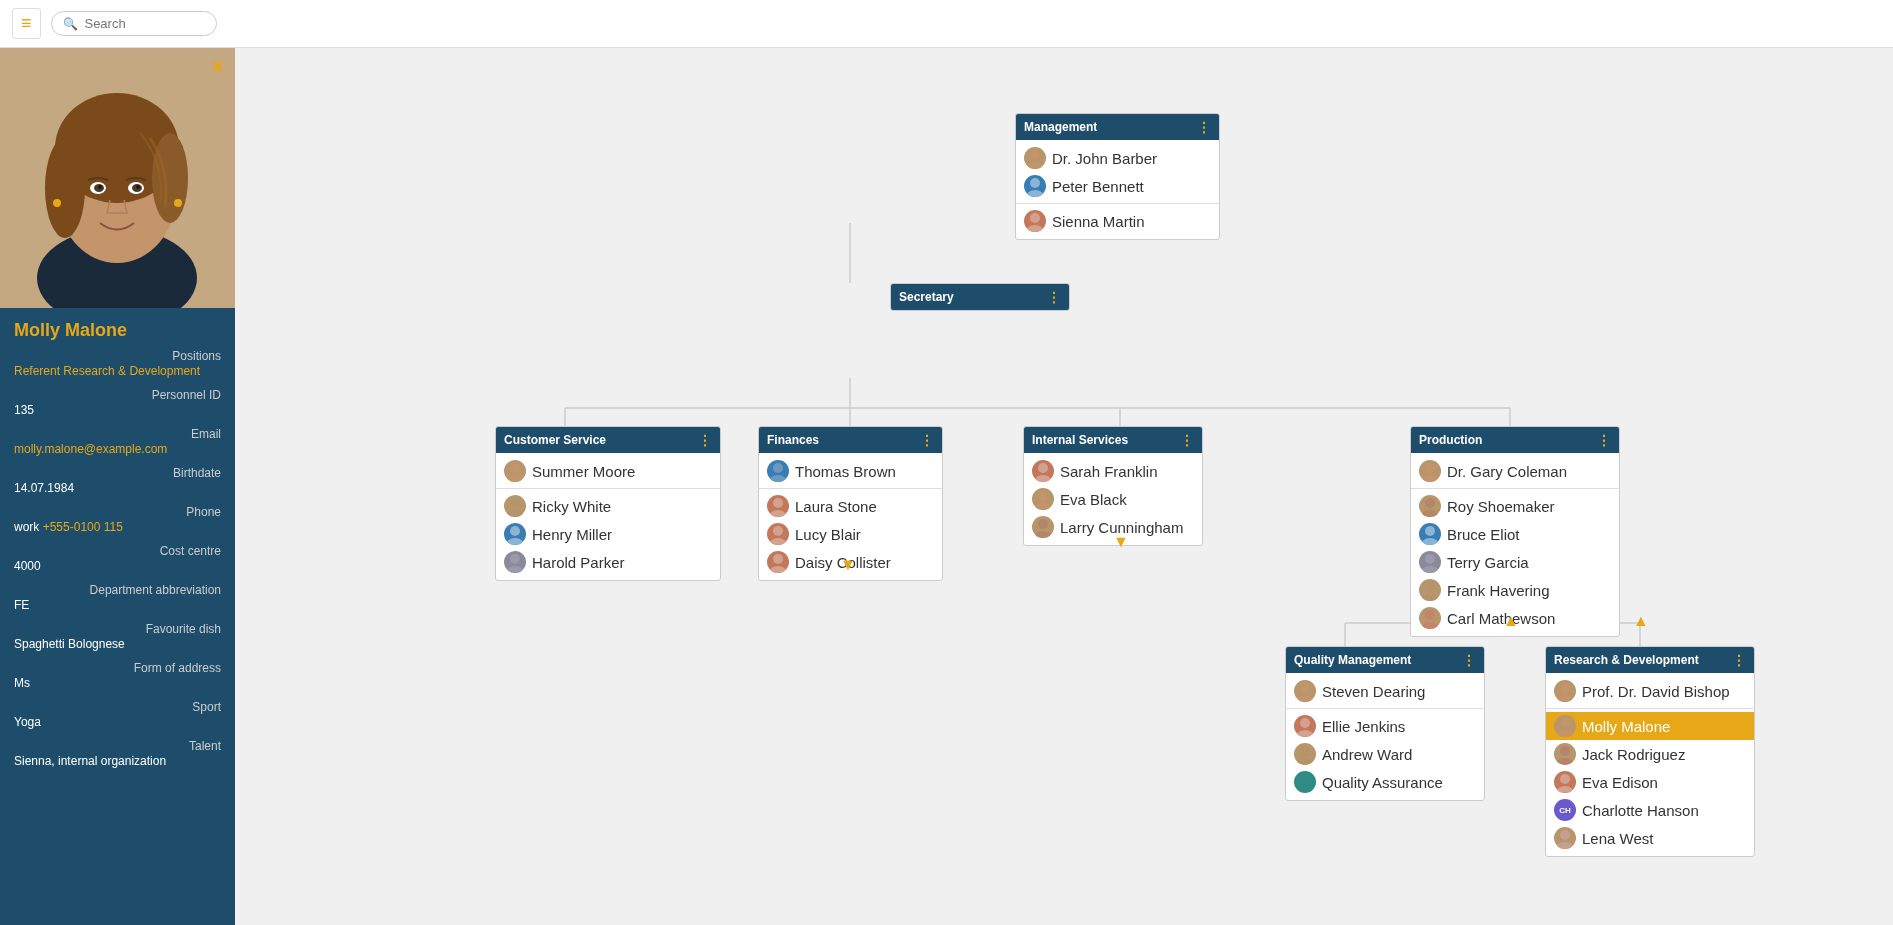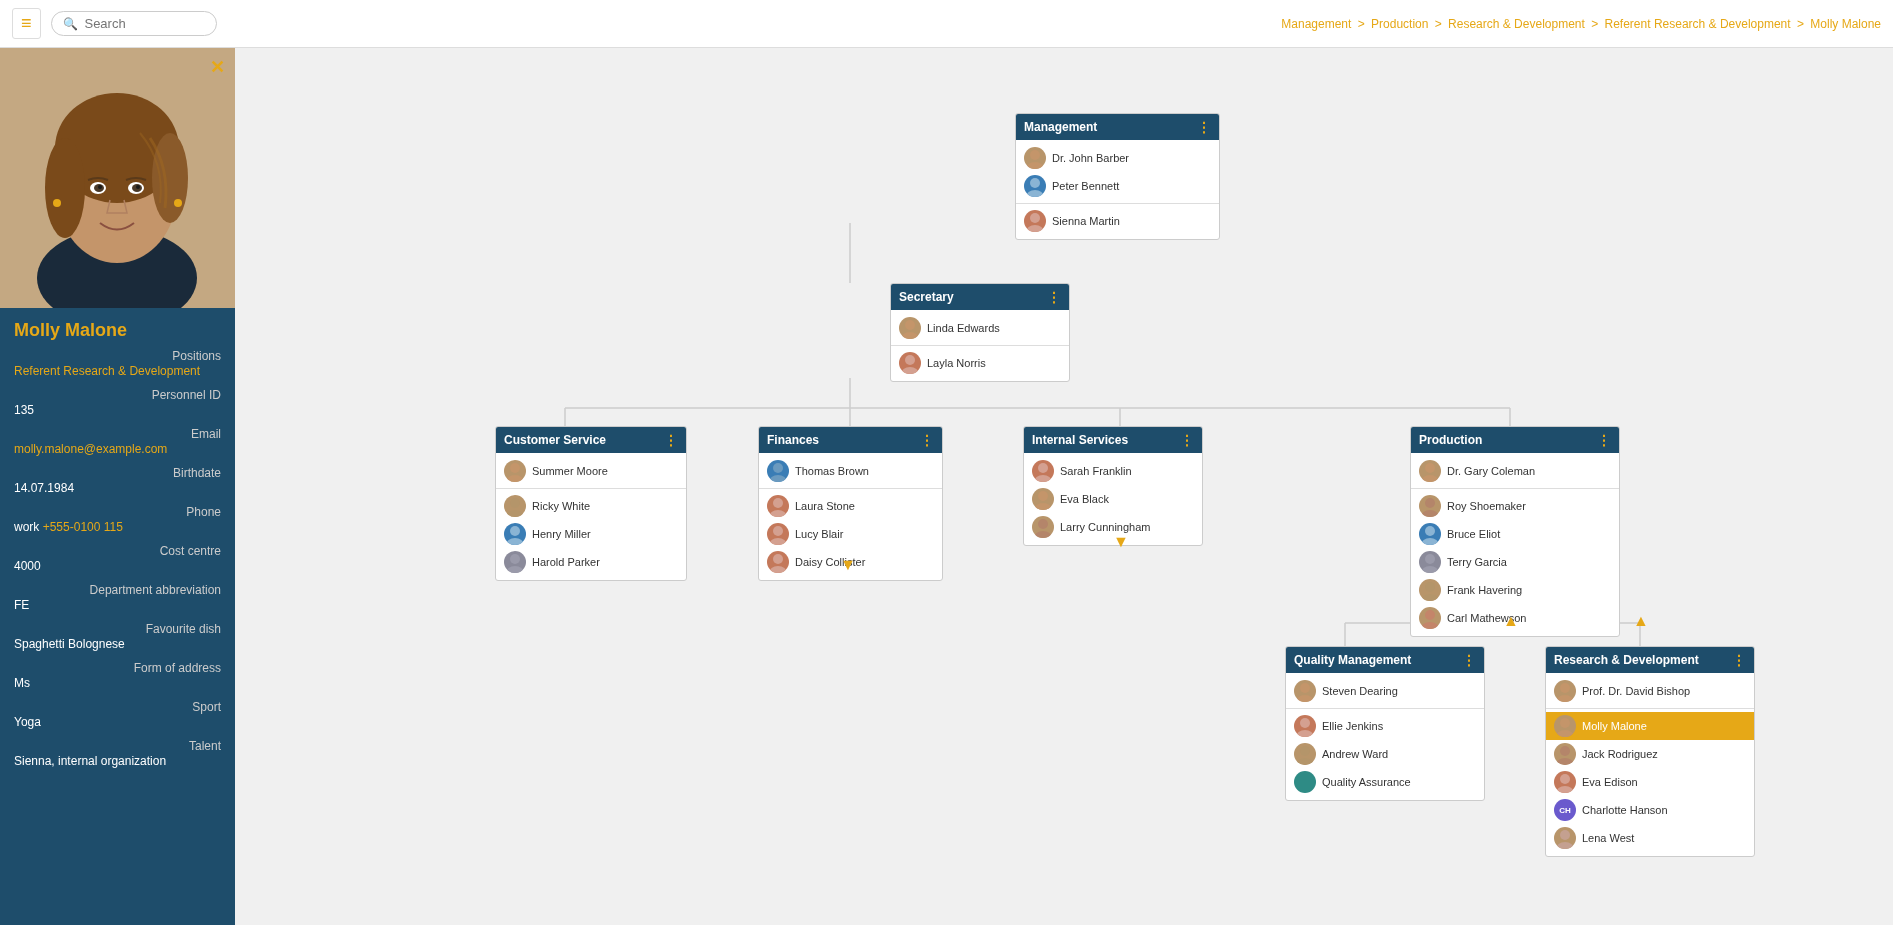"Management > Production > Research" div.breadcrumb { html: <div> <span>Management</span> <span> &gt; </span> <span>Production</span> <span> &gt; </span> <span>Research &amp; Development</span> <span> &gt; </span> <span>Referent Research &amp; Development</span> <span> &gt; </span> <span>Molly Malone</span> </div> -> none }
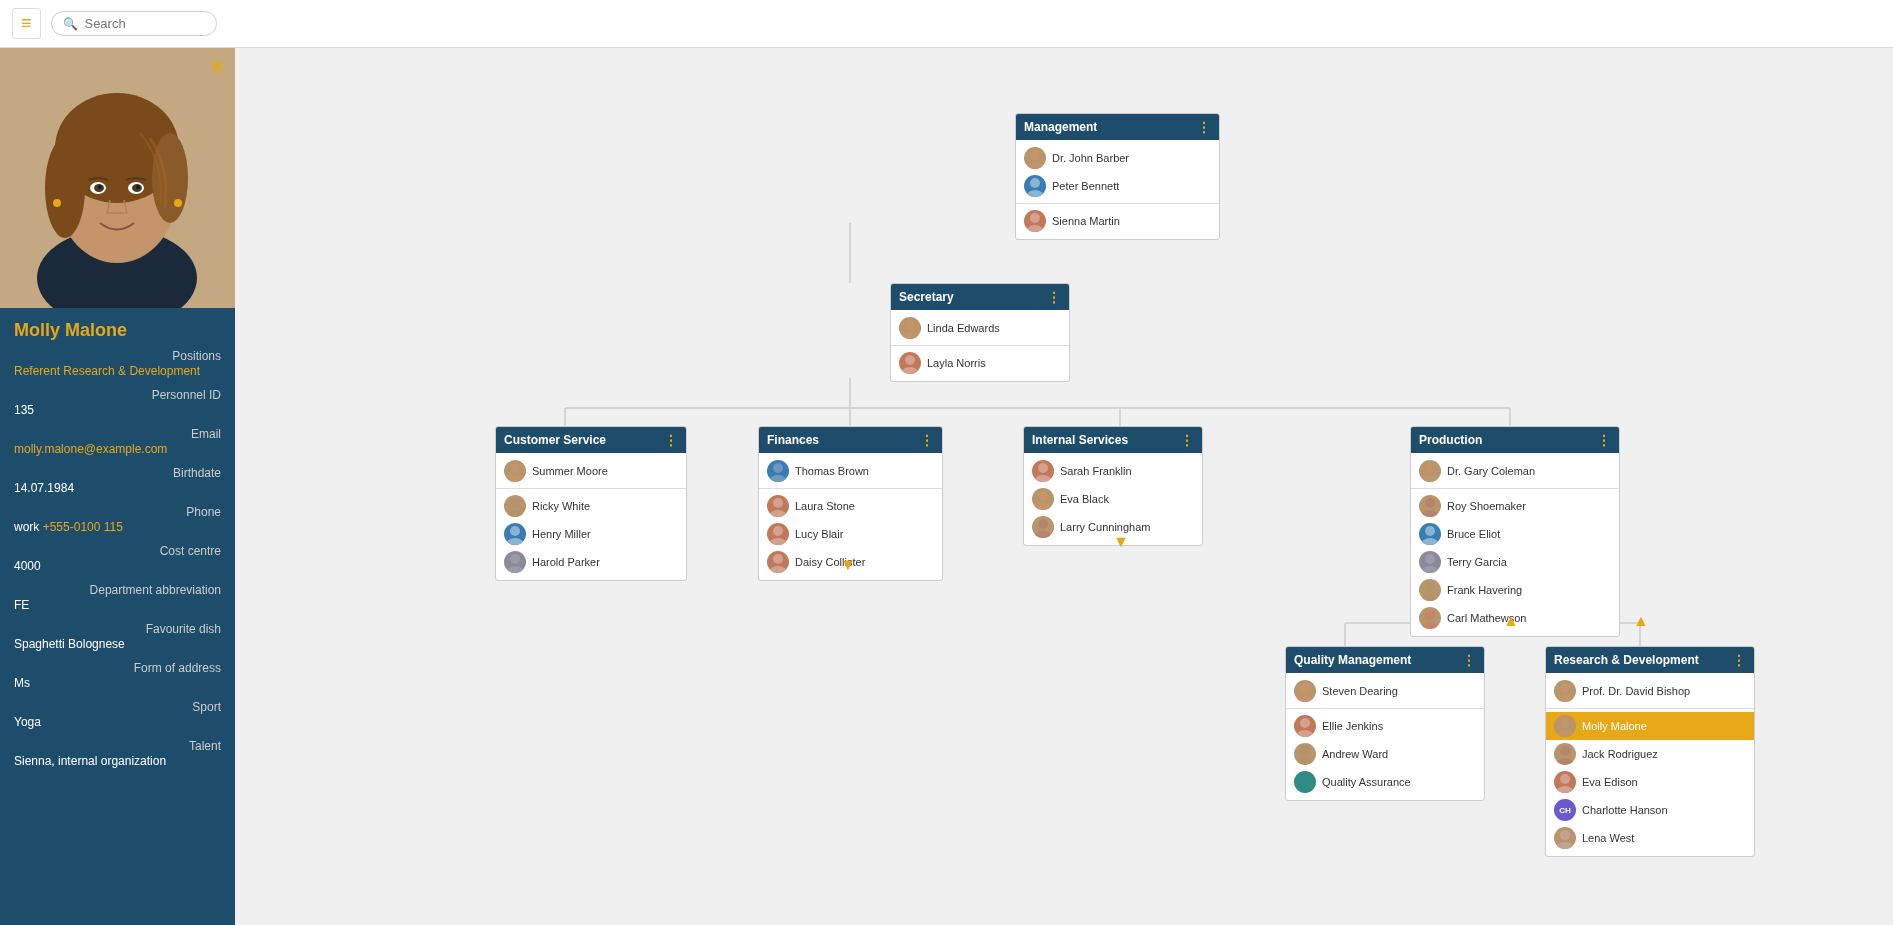"Dr. John Barber" .person-name-text { font-size: 11px -> 15px }
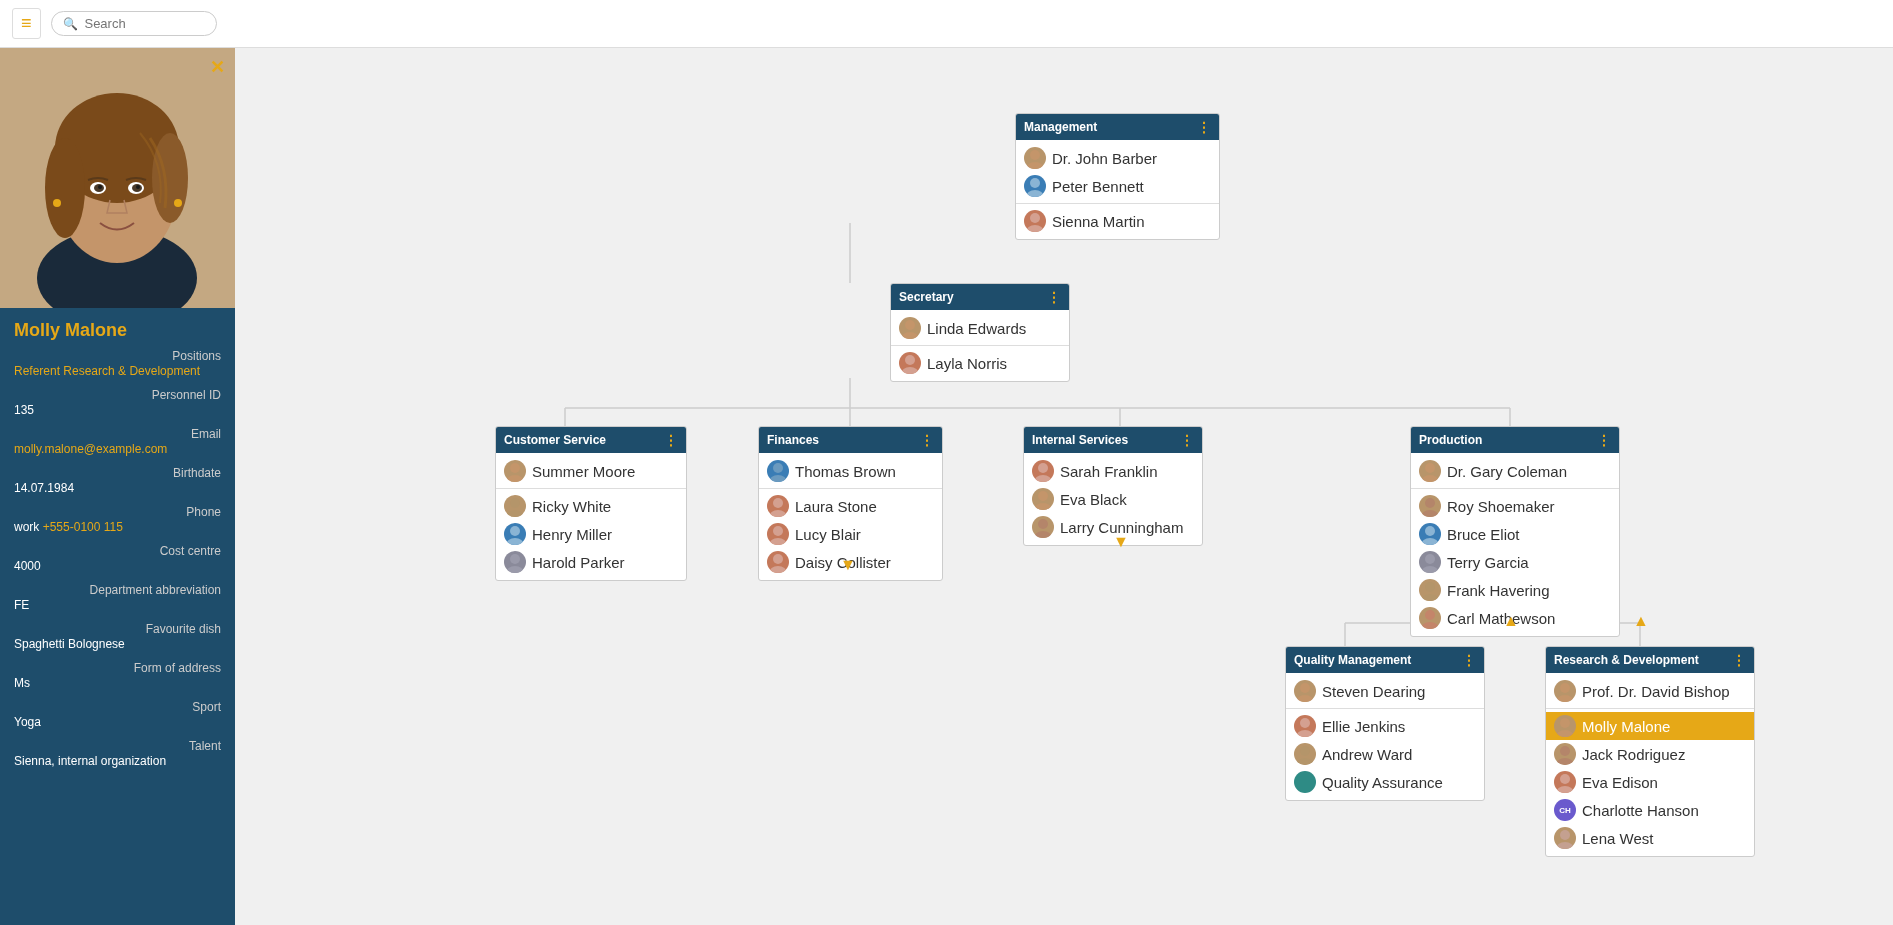"Linda Edwards" div.node-body { html: <div> <div> <div> <svg> <circle></circle> <ellipse></ellipse> </svg> </div> <span>Linda Edwards</span> </div> <hr> <div> <div> <svg> <circle></circle> <ellipse></ellipse> </svg> </div> <span>Layla Norris</span> </div> </div> -> none }
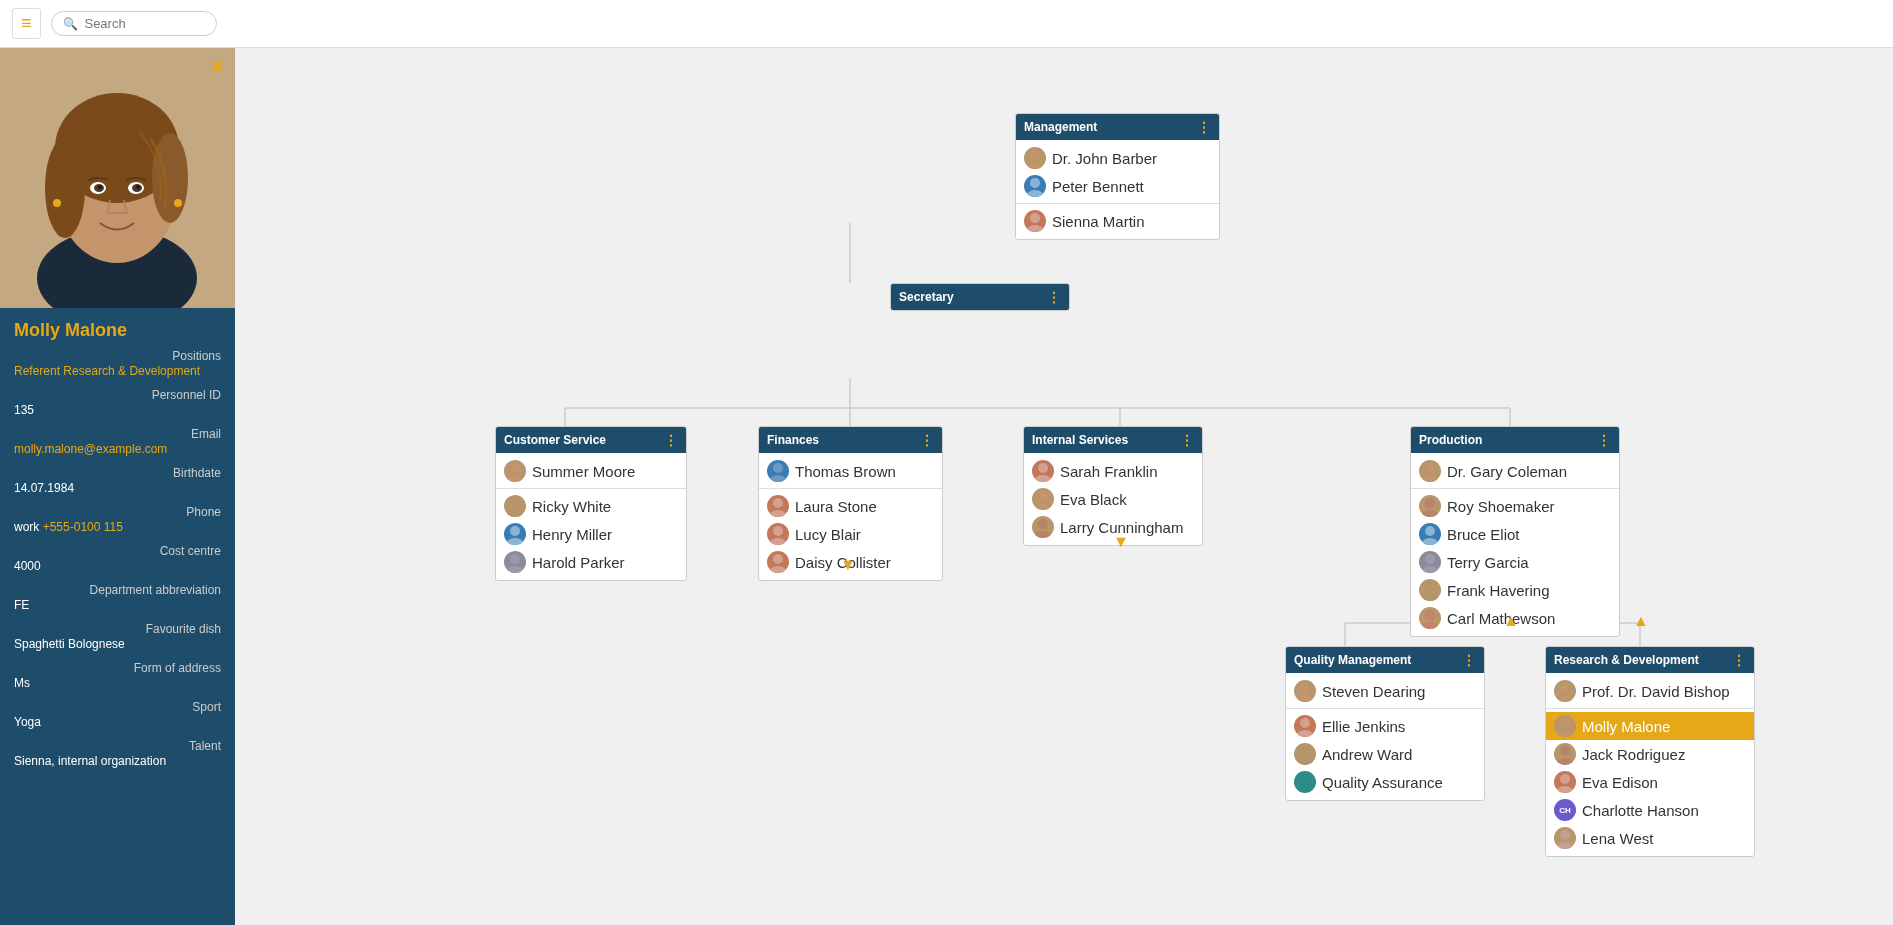"Customer Service" div.org-node { width: 192px -> 226px }
